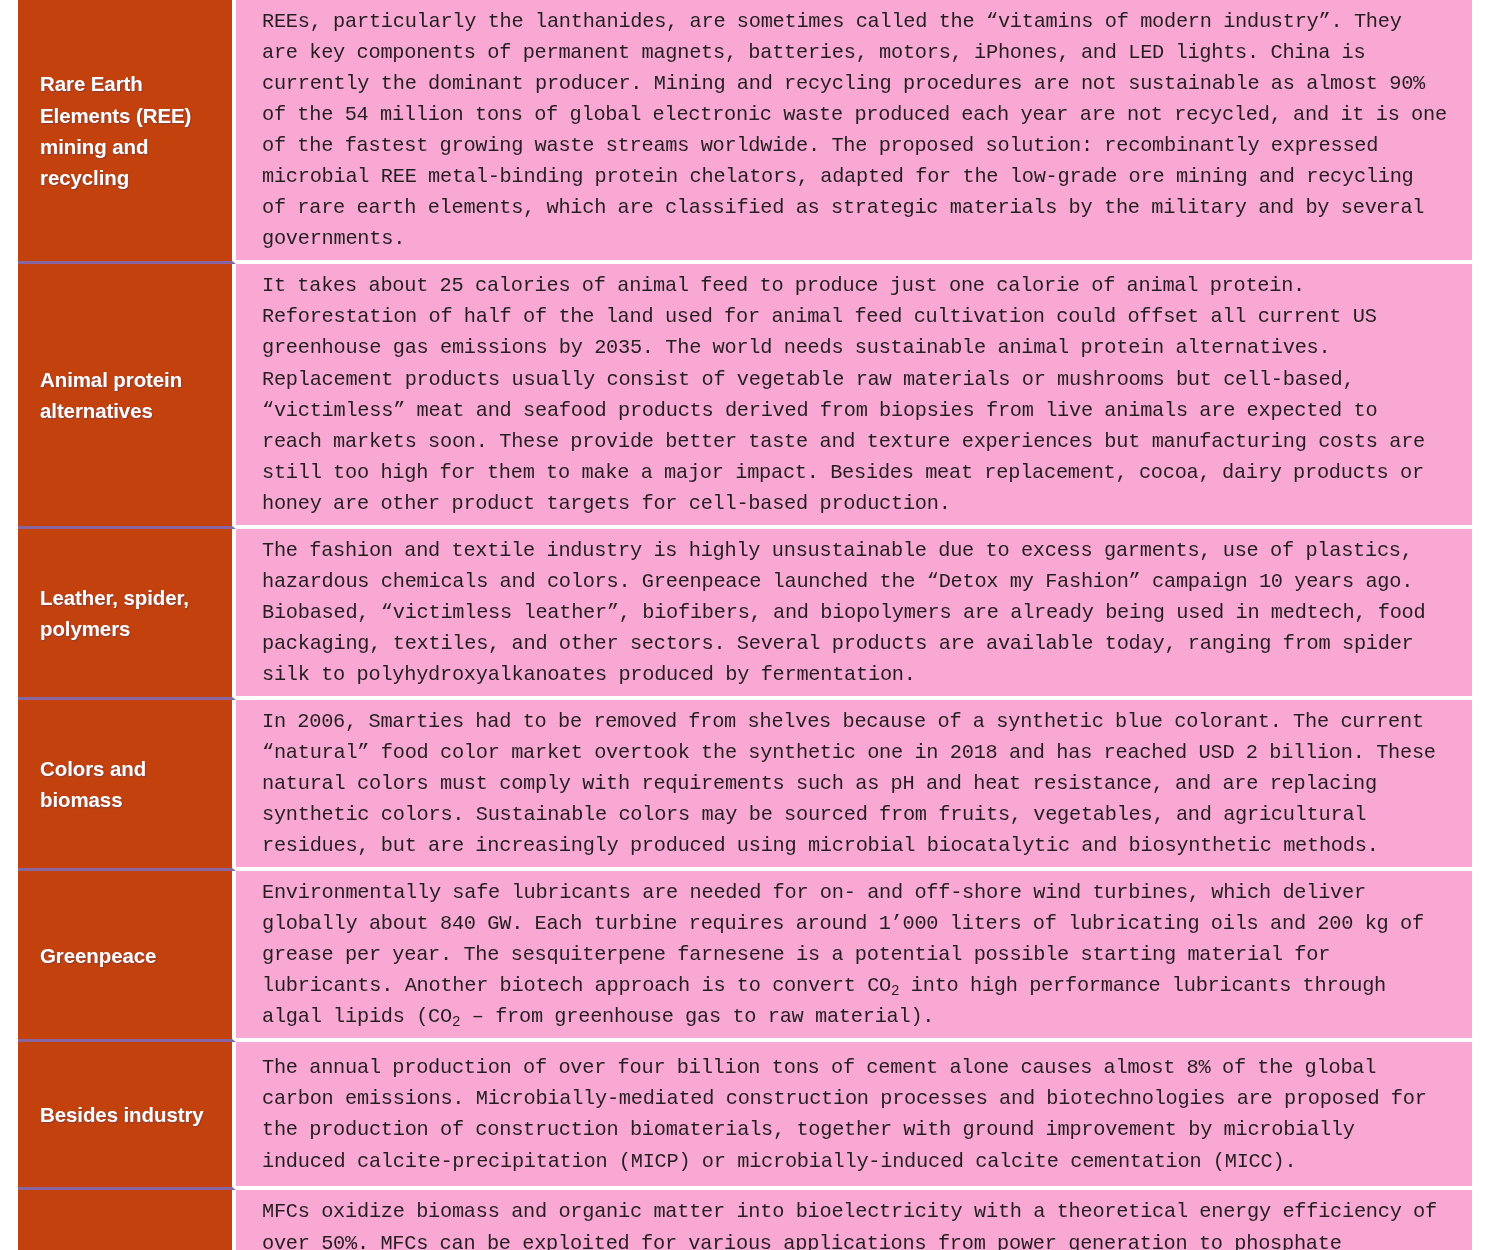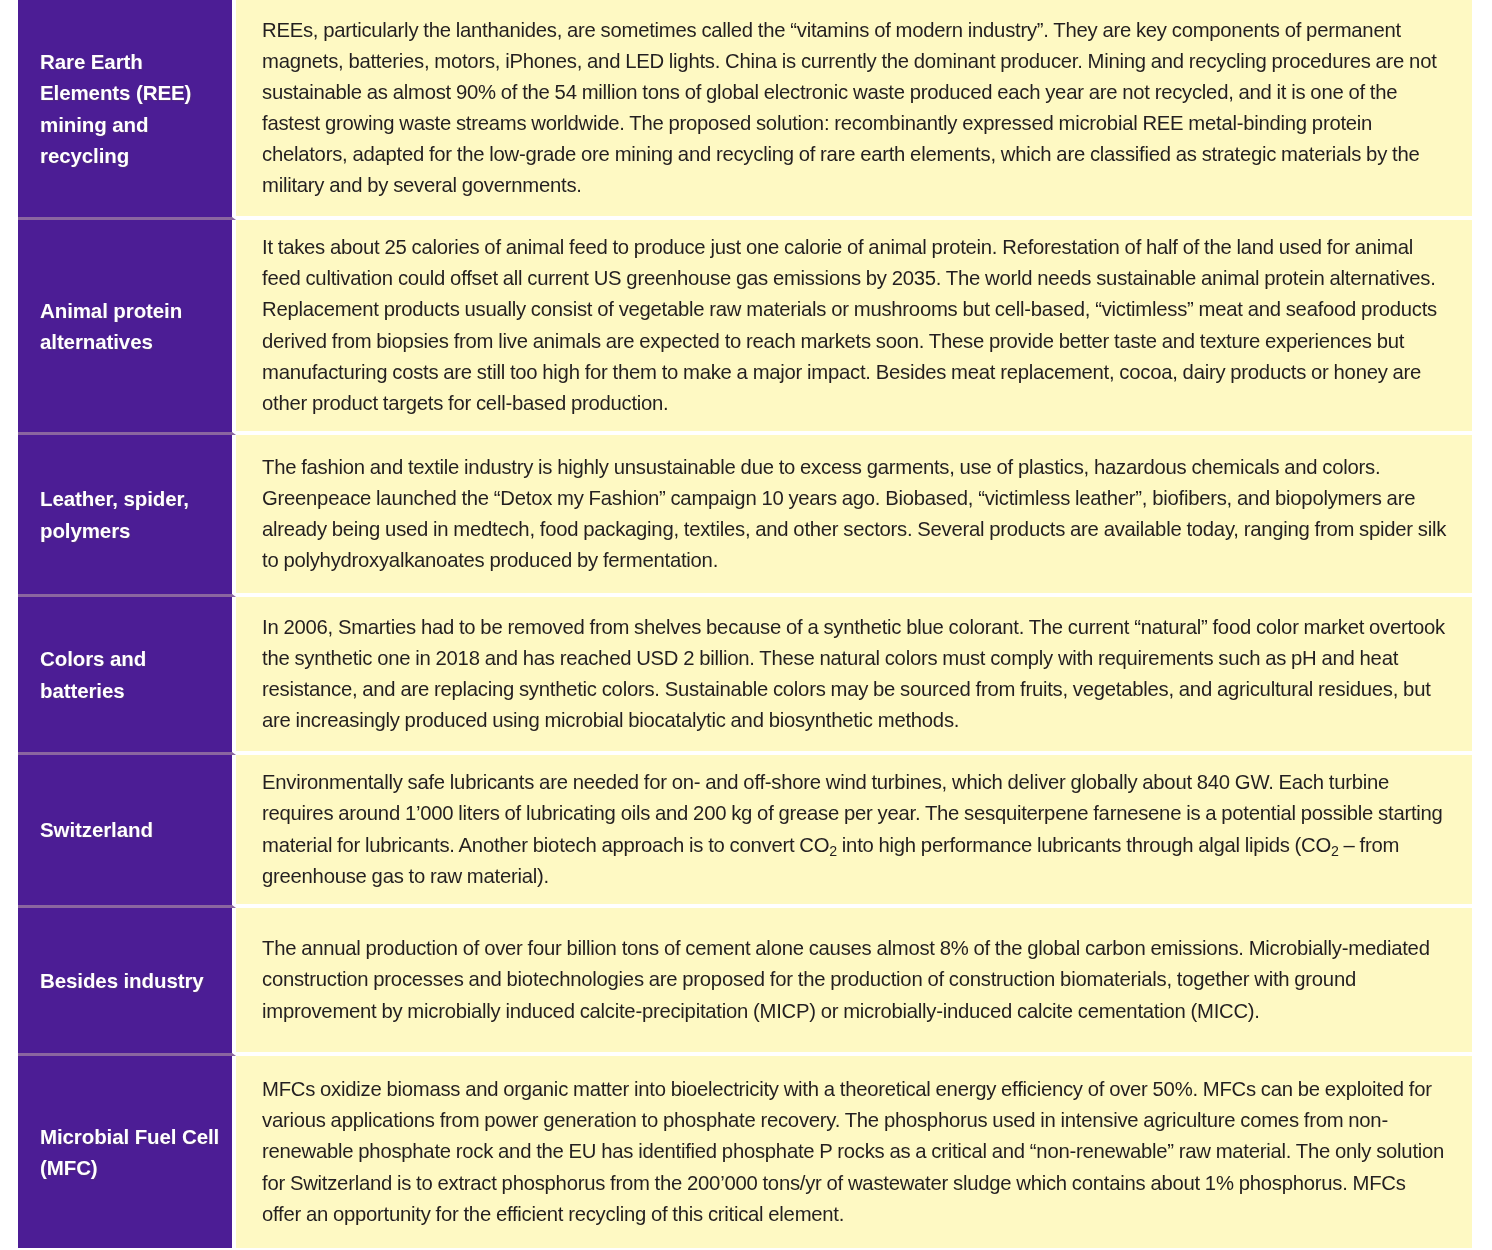"REEs, particularly the lanthanides, are" .body-cell { background: #fef9c3 -> #f9a8d4; font-family: none -> Liberation Mono, monospace }
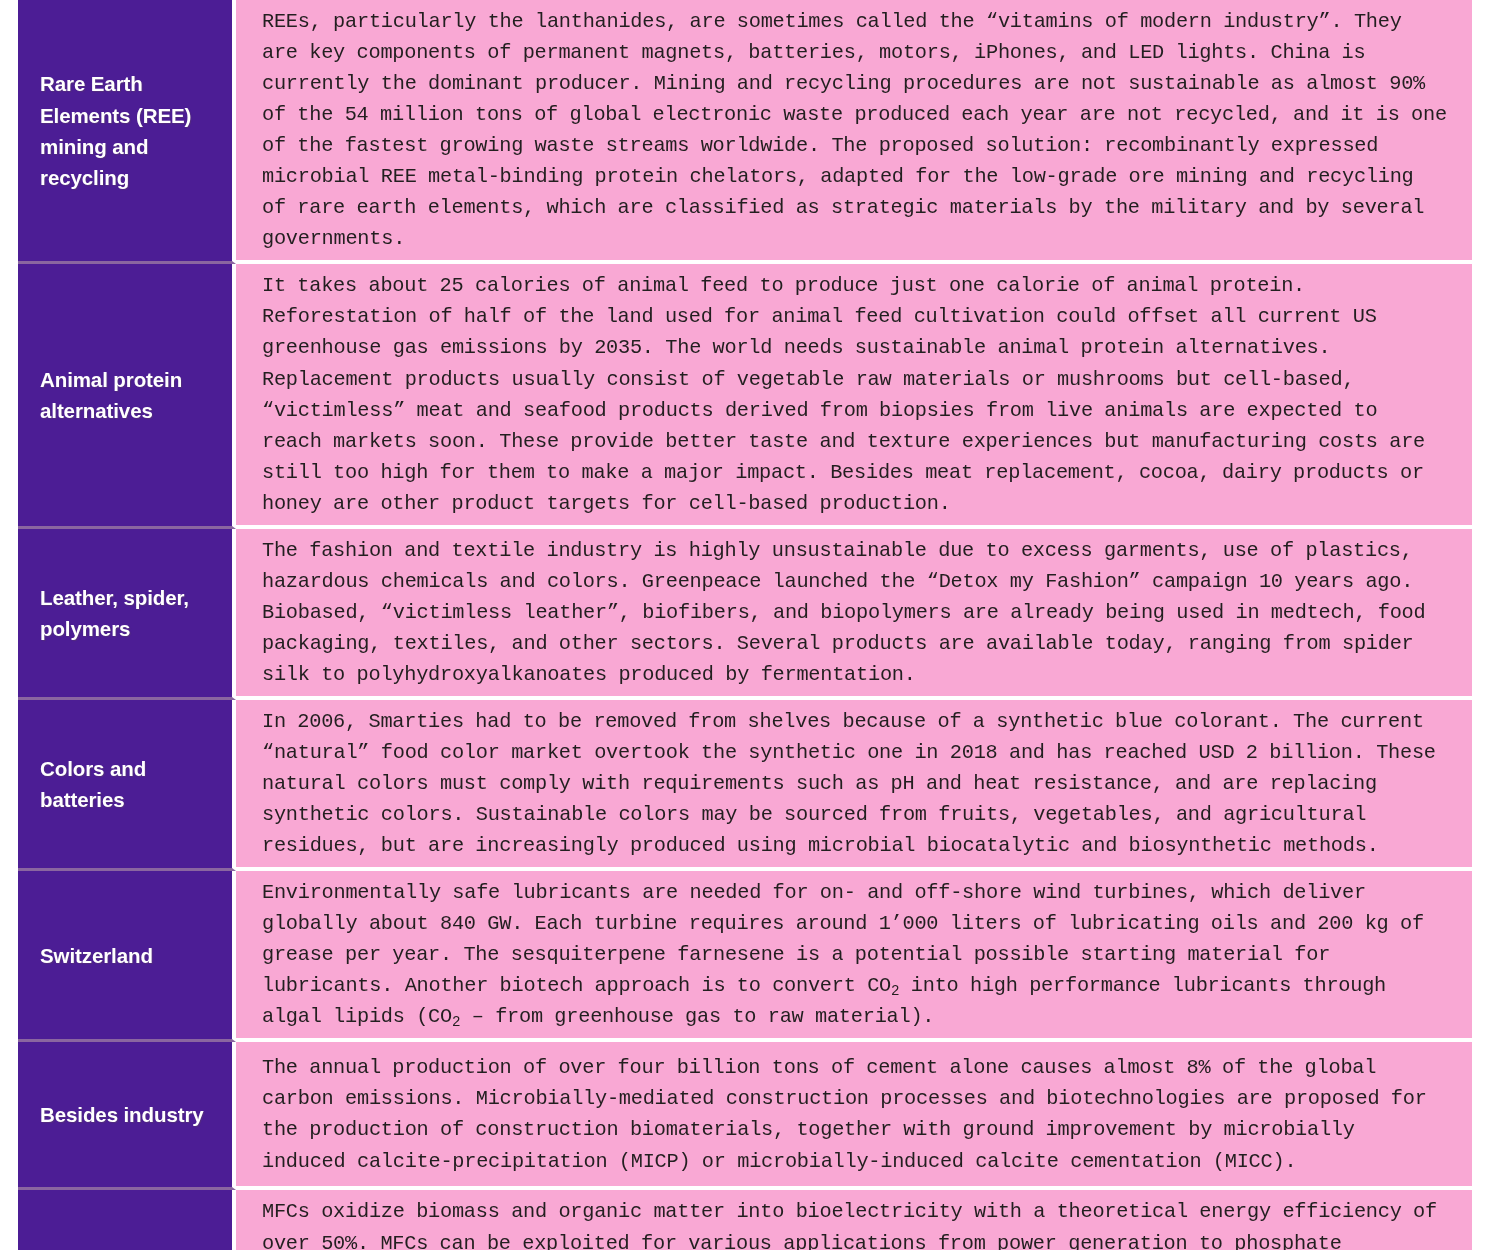"Rare Earth Elements (REE) mining" .label-cell { background: #4c1d95 -> #c2410c }
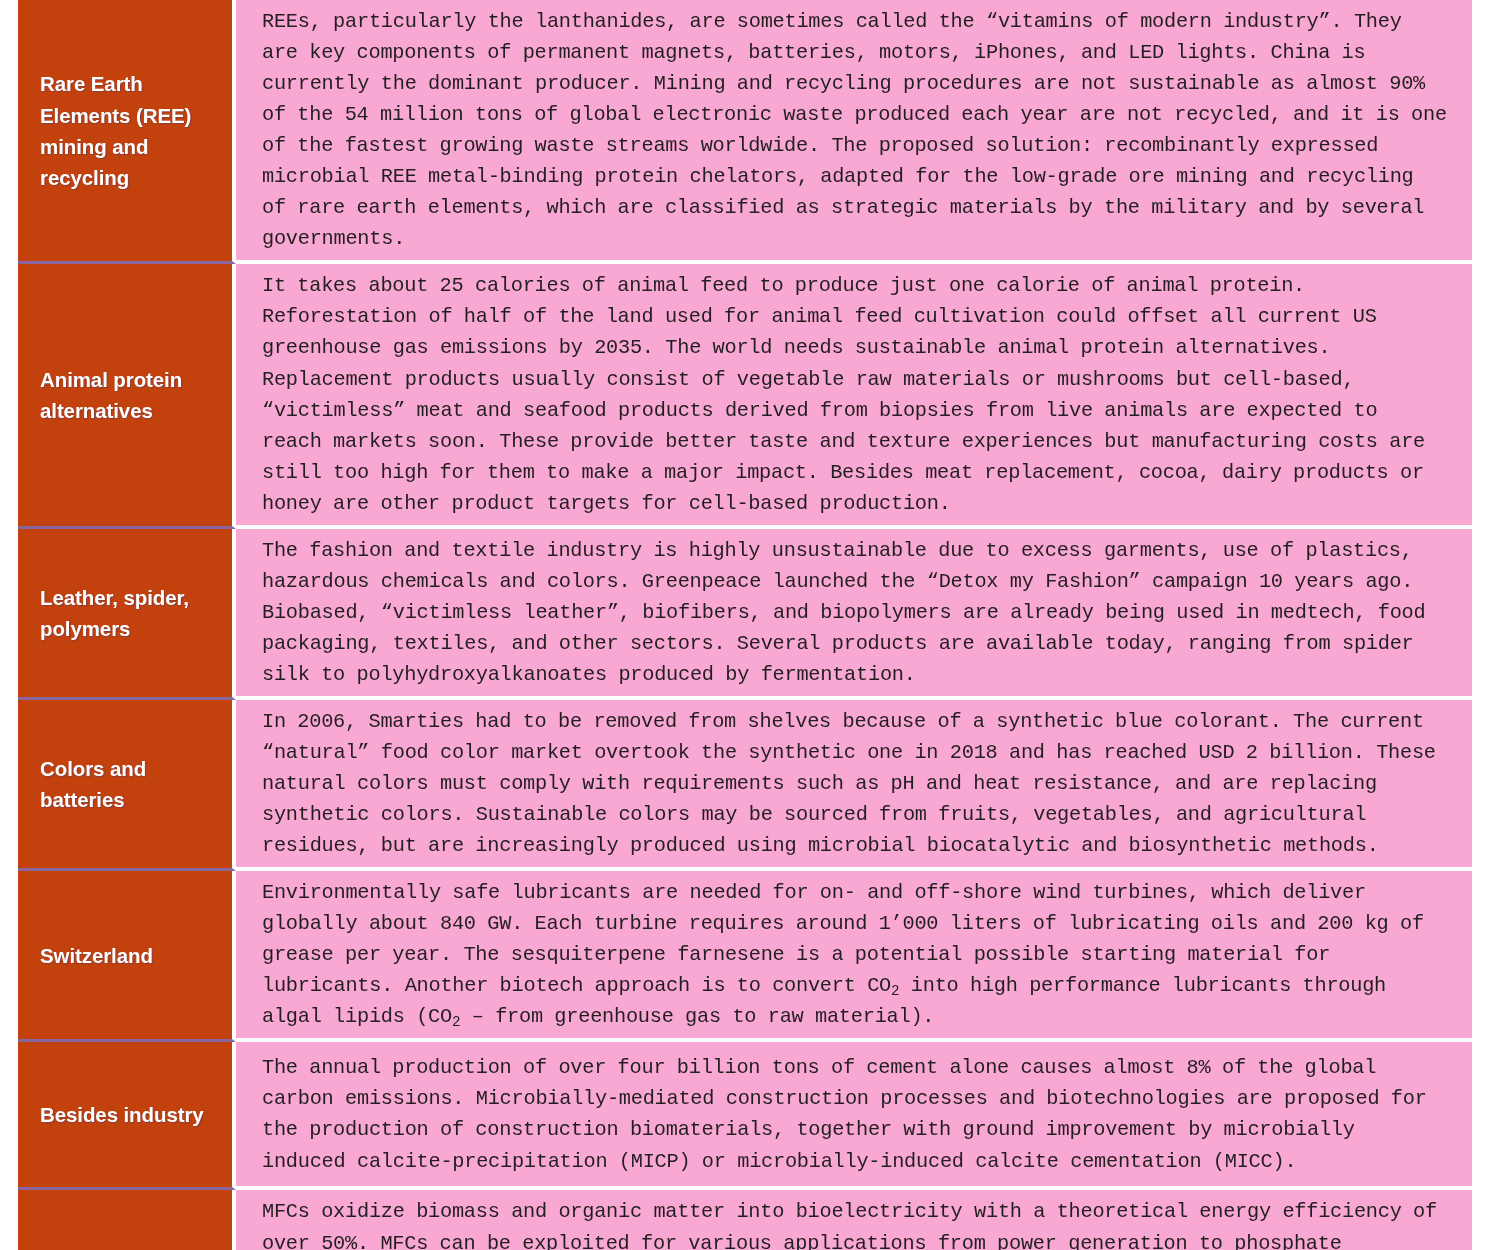"Colors and batteries" div.label-inner { text: batteries -> biomass }
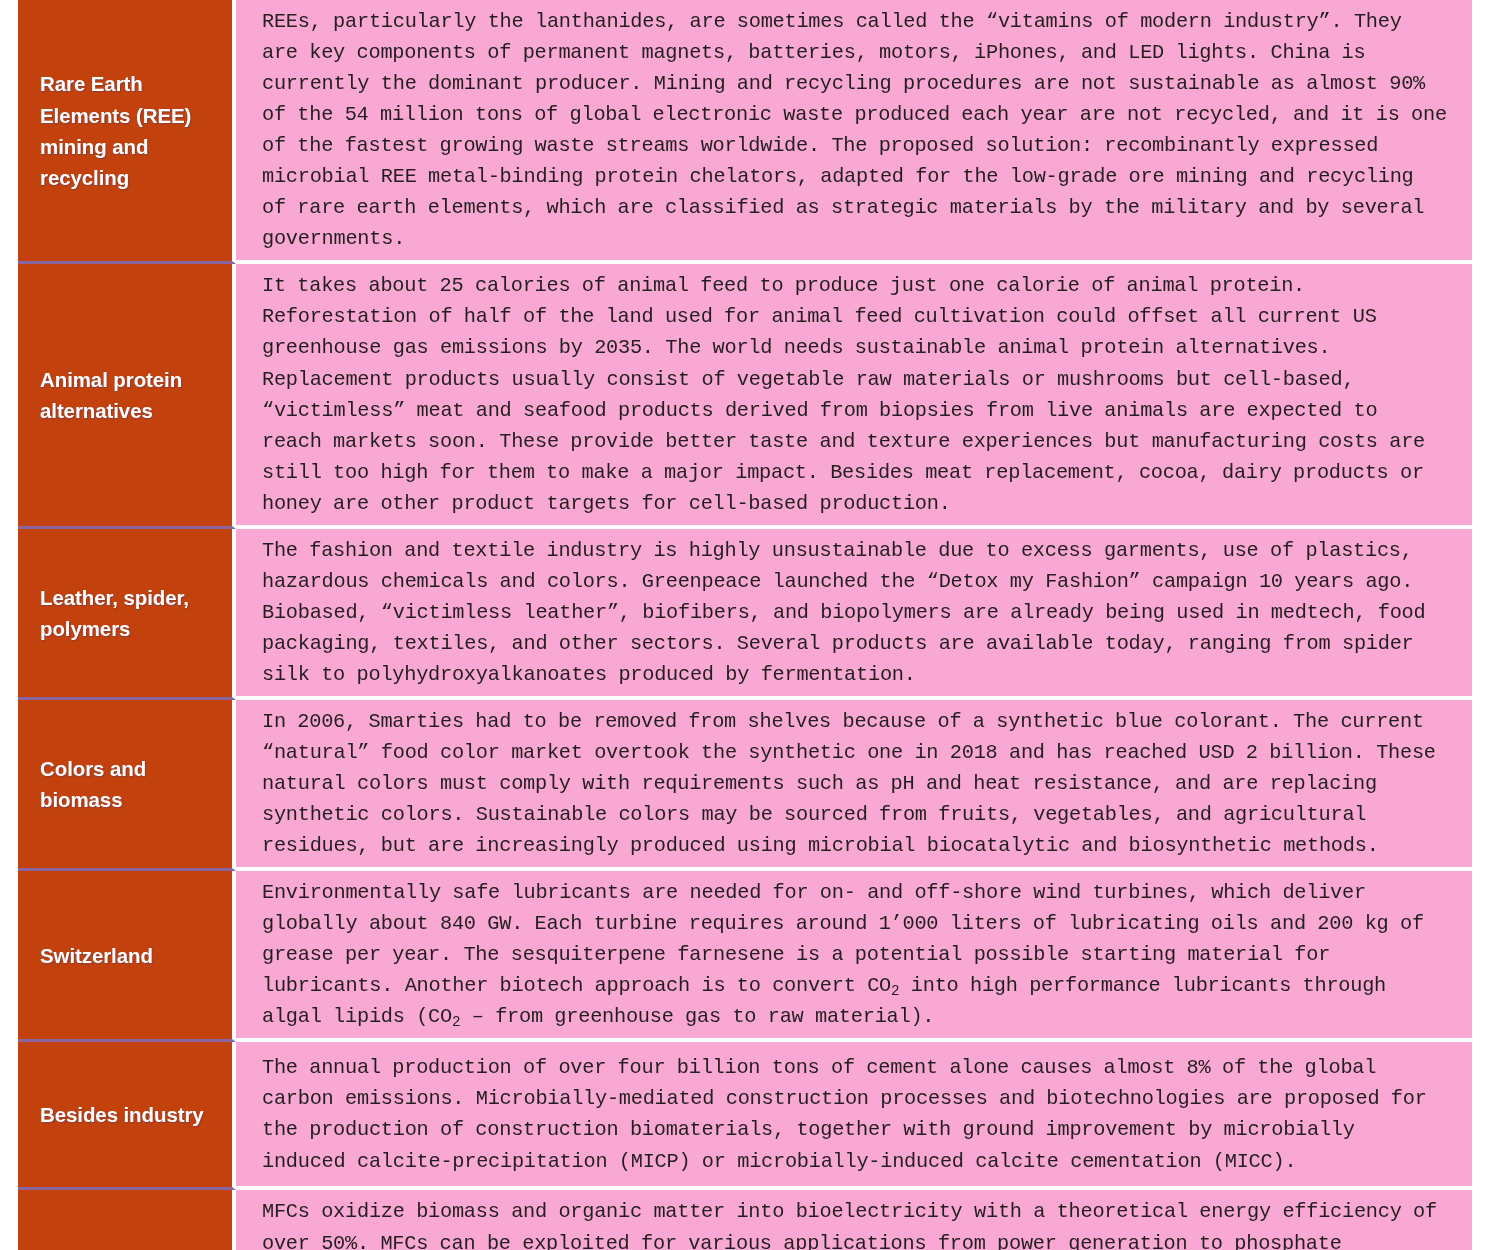"Switzerland" div.label-inner { text: Switzerland -> Greenpeace }
